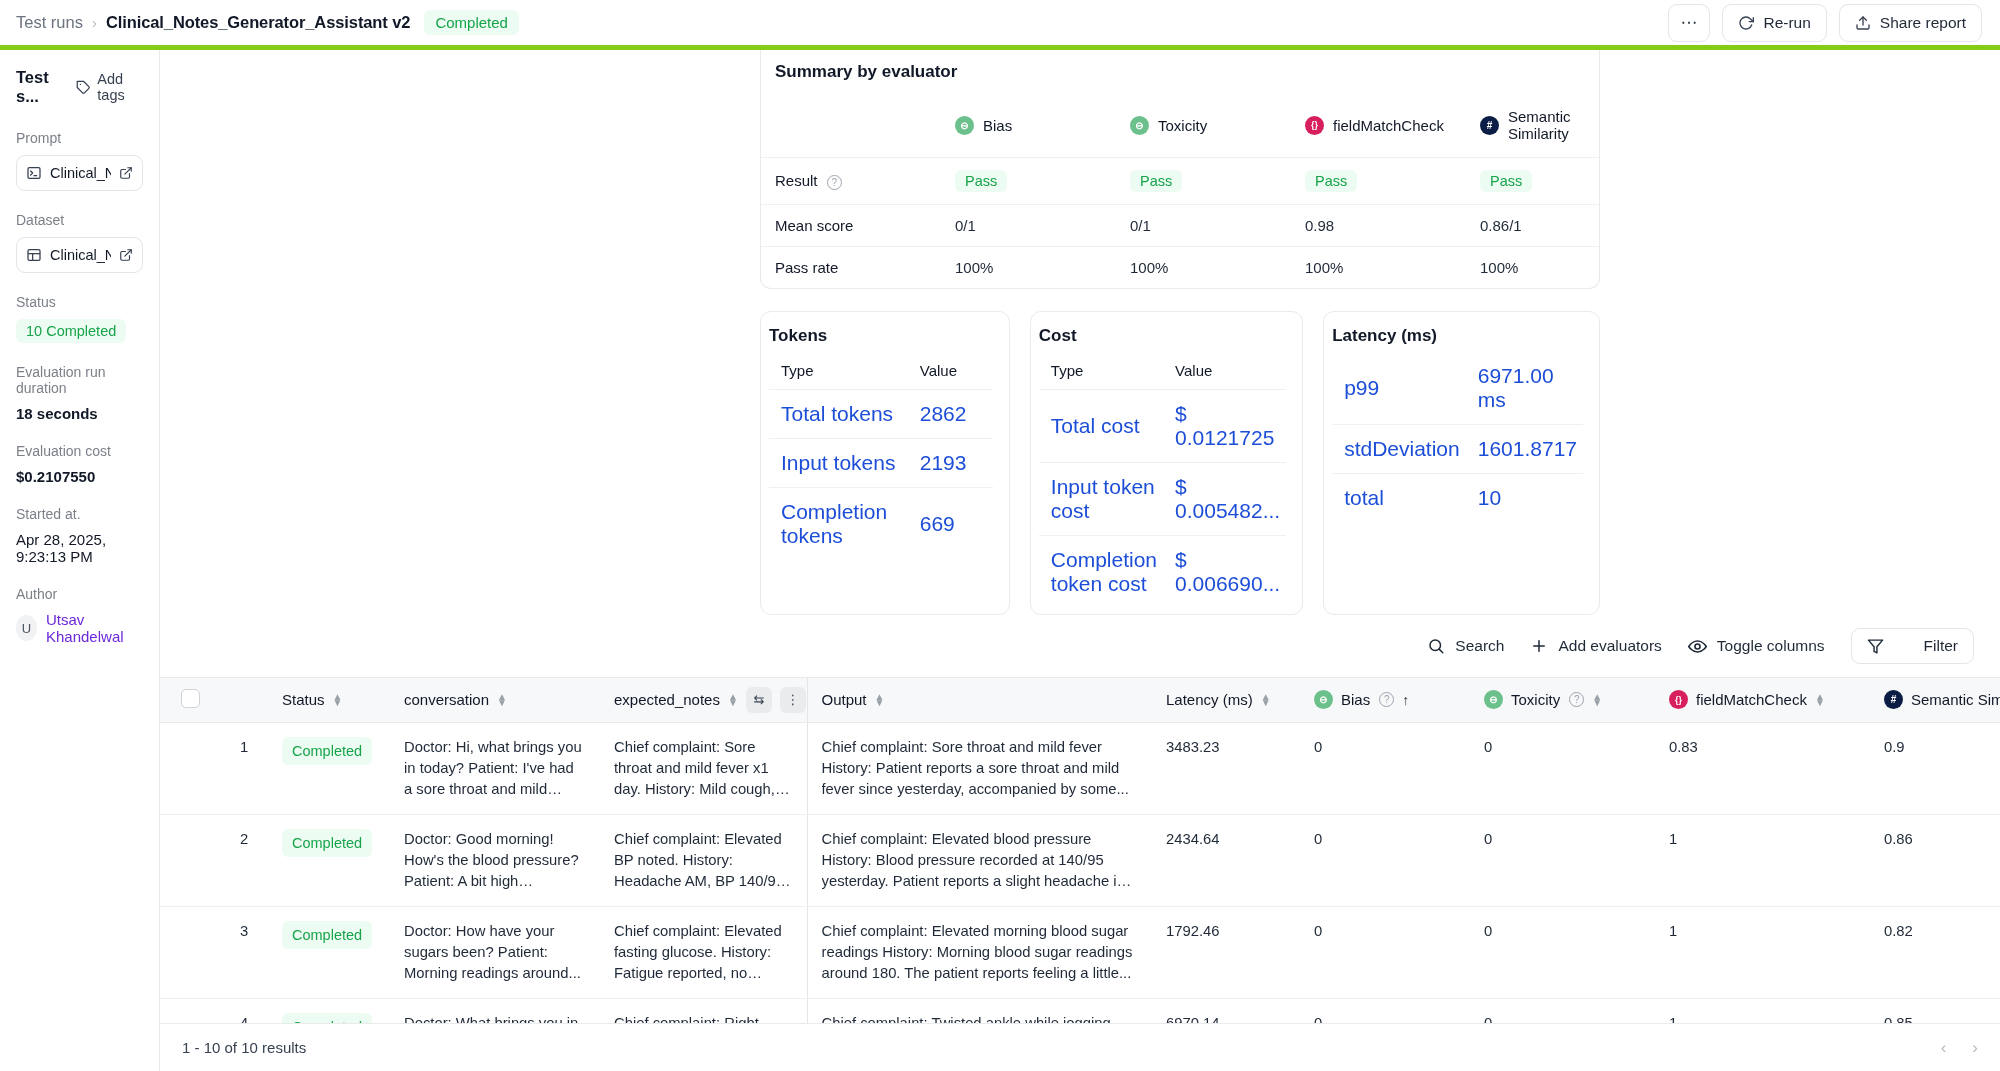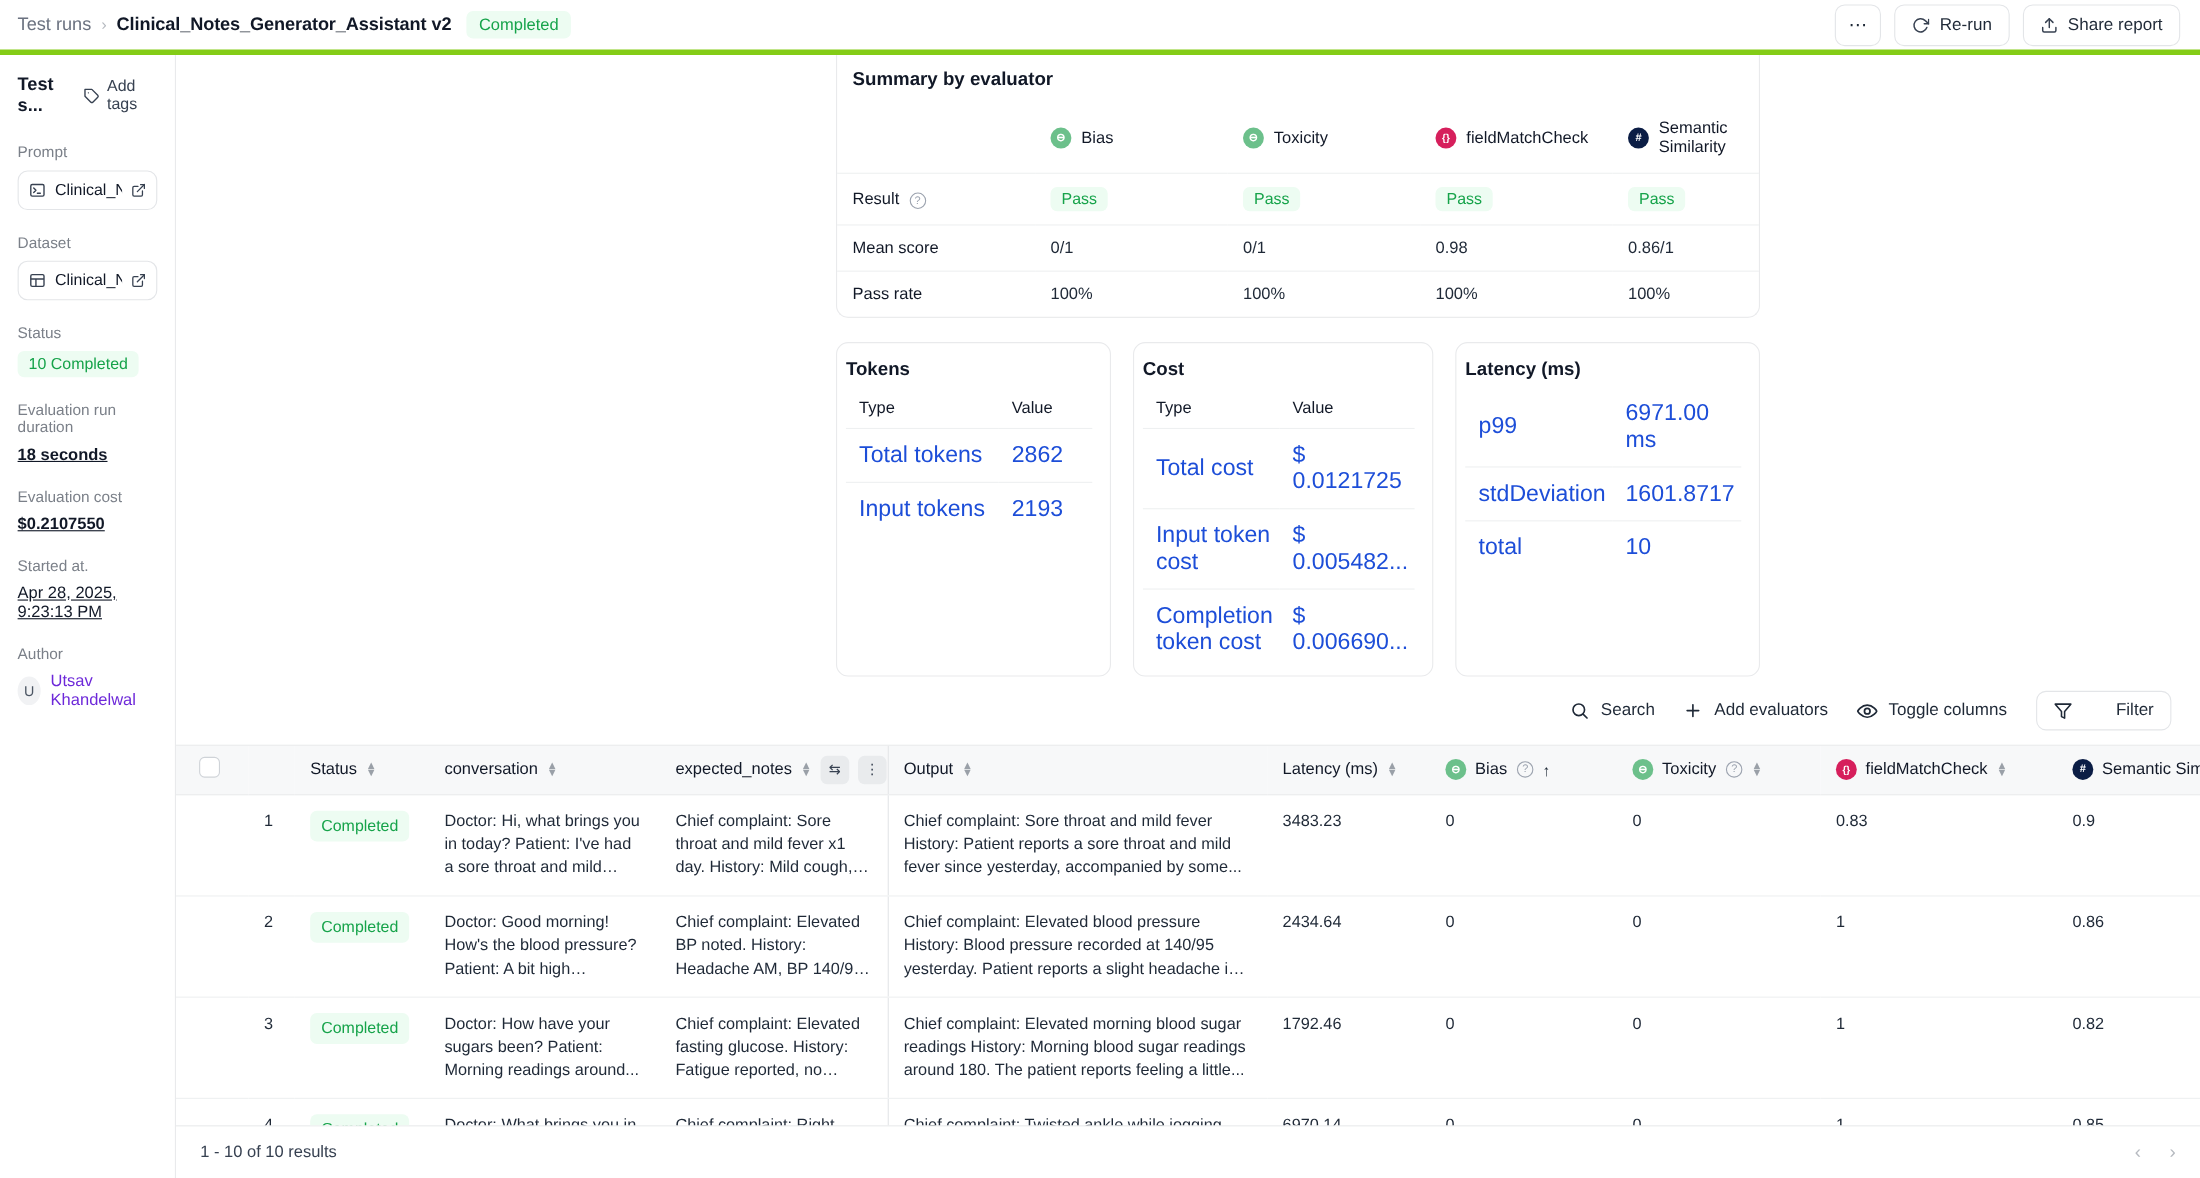"18 seconds" .side-value { text-decoration: underline -> none }
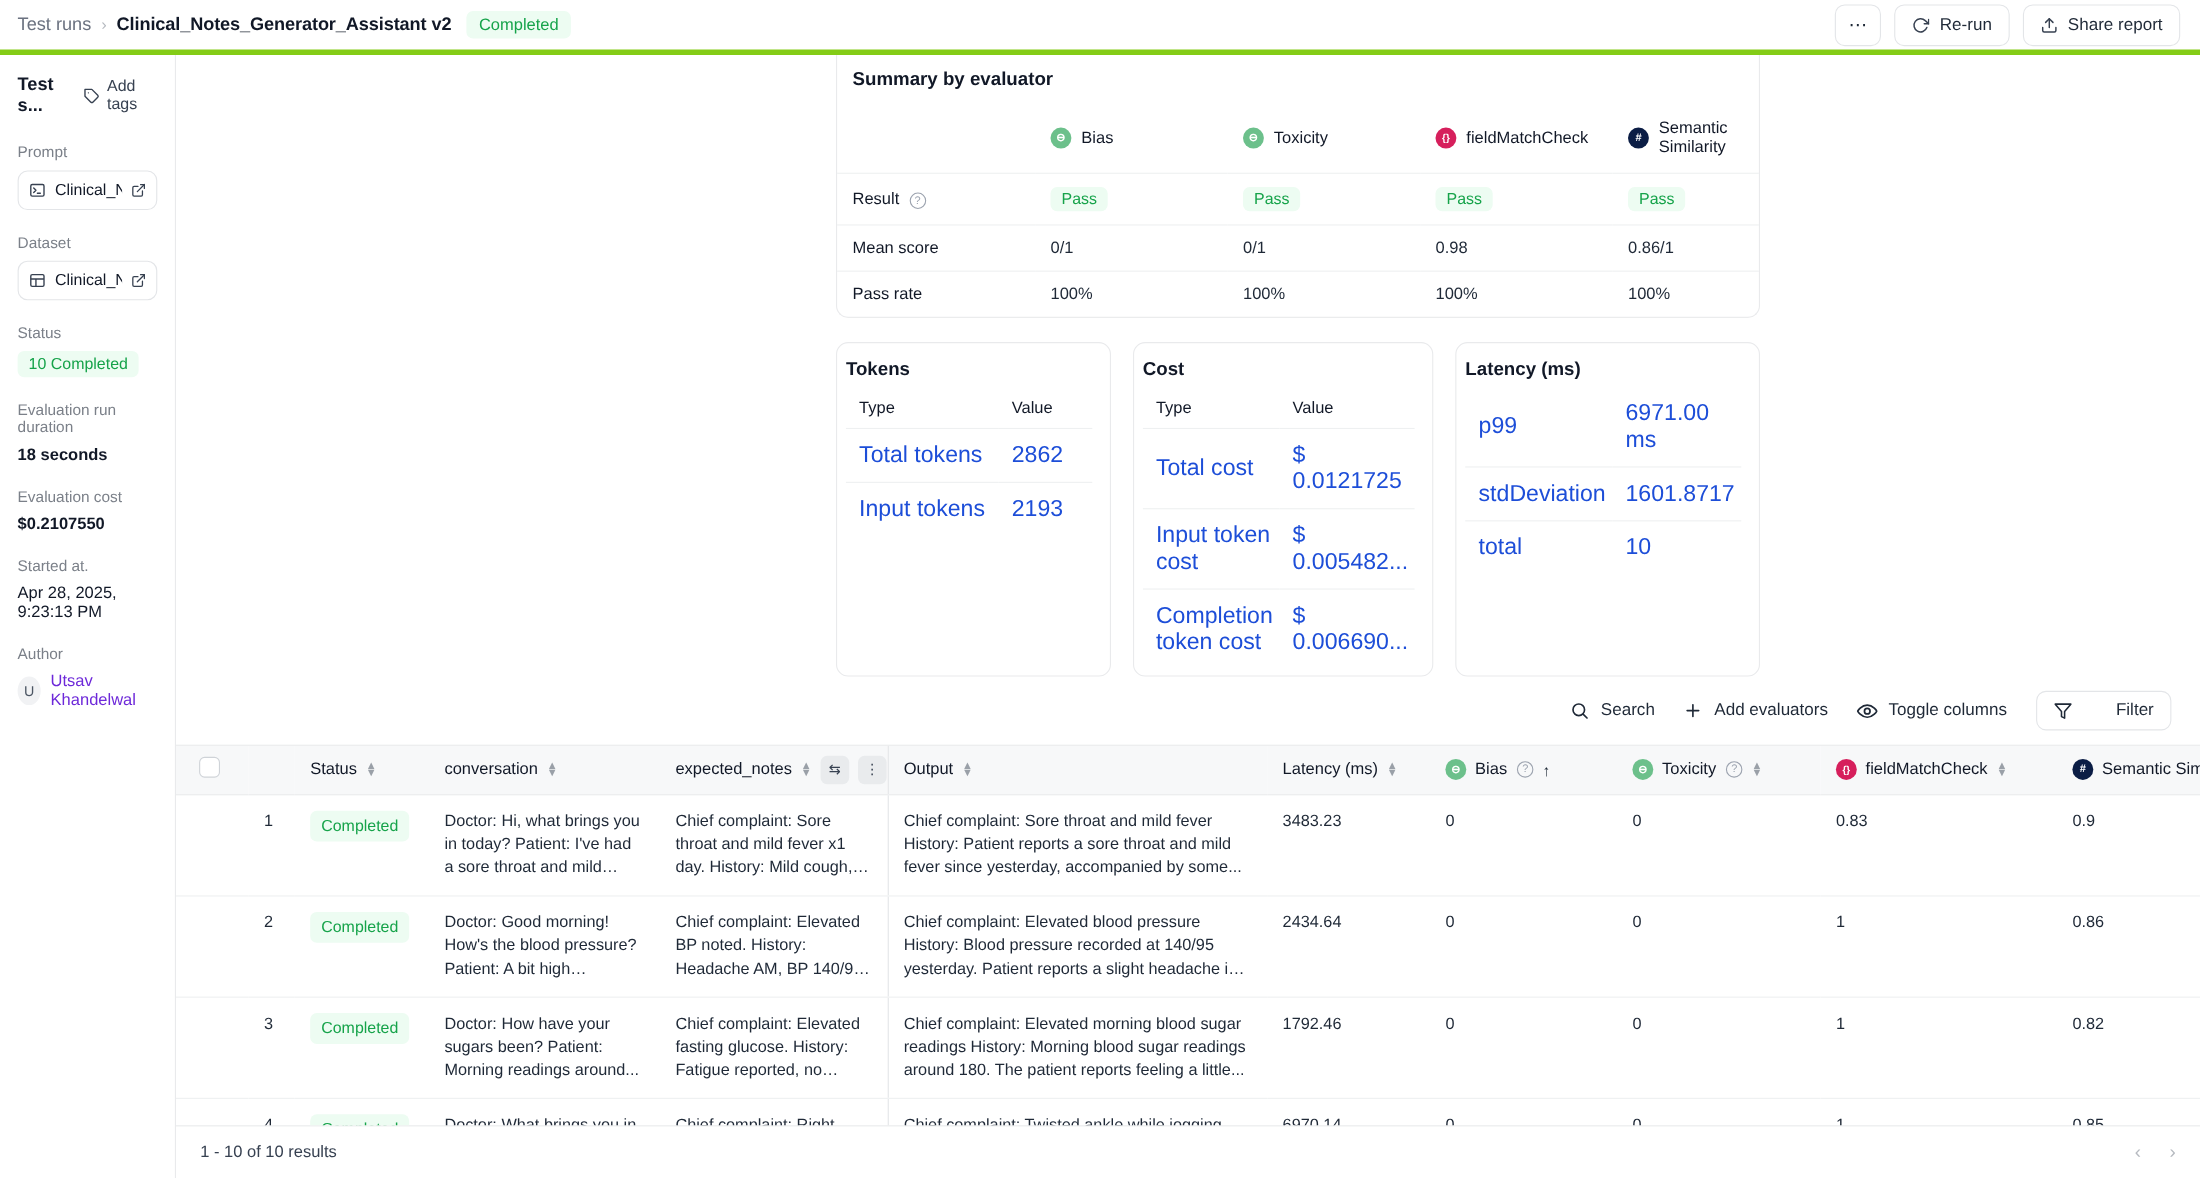"Completion tokens" tr { html: none -> <tr> <td>Completion tokens</td> <td>669</td> </tr> }
